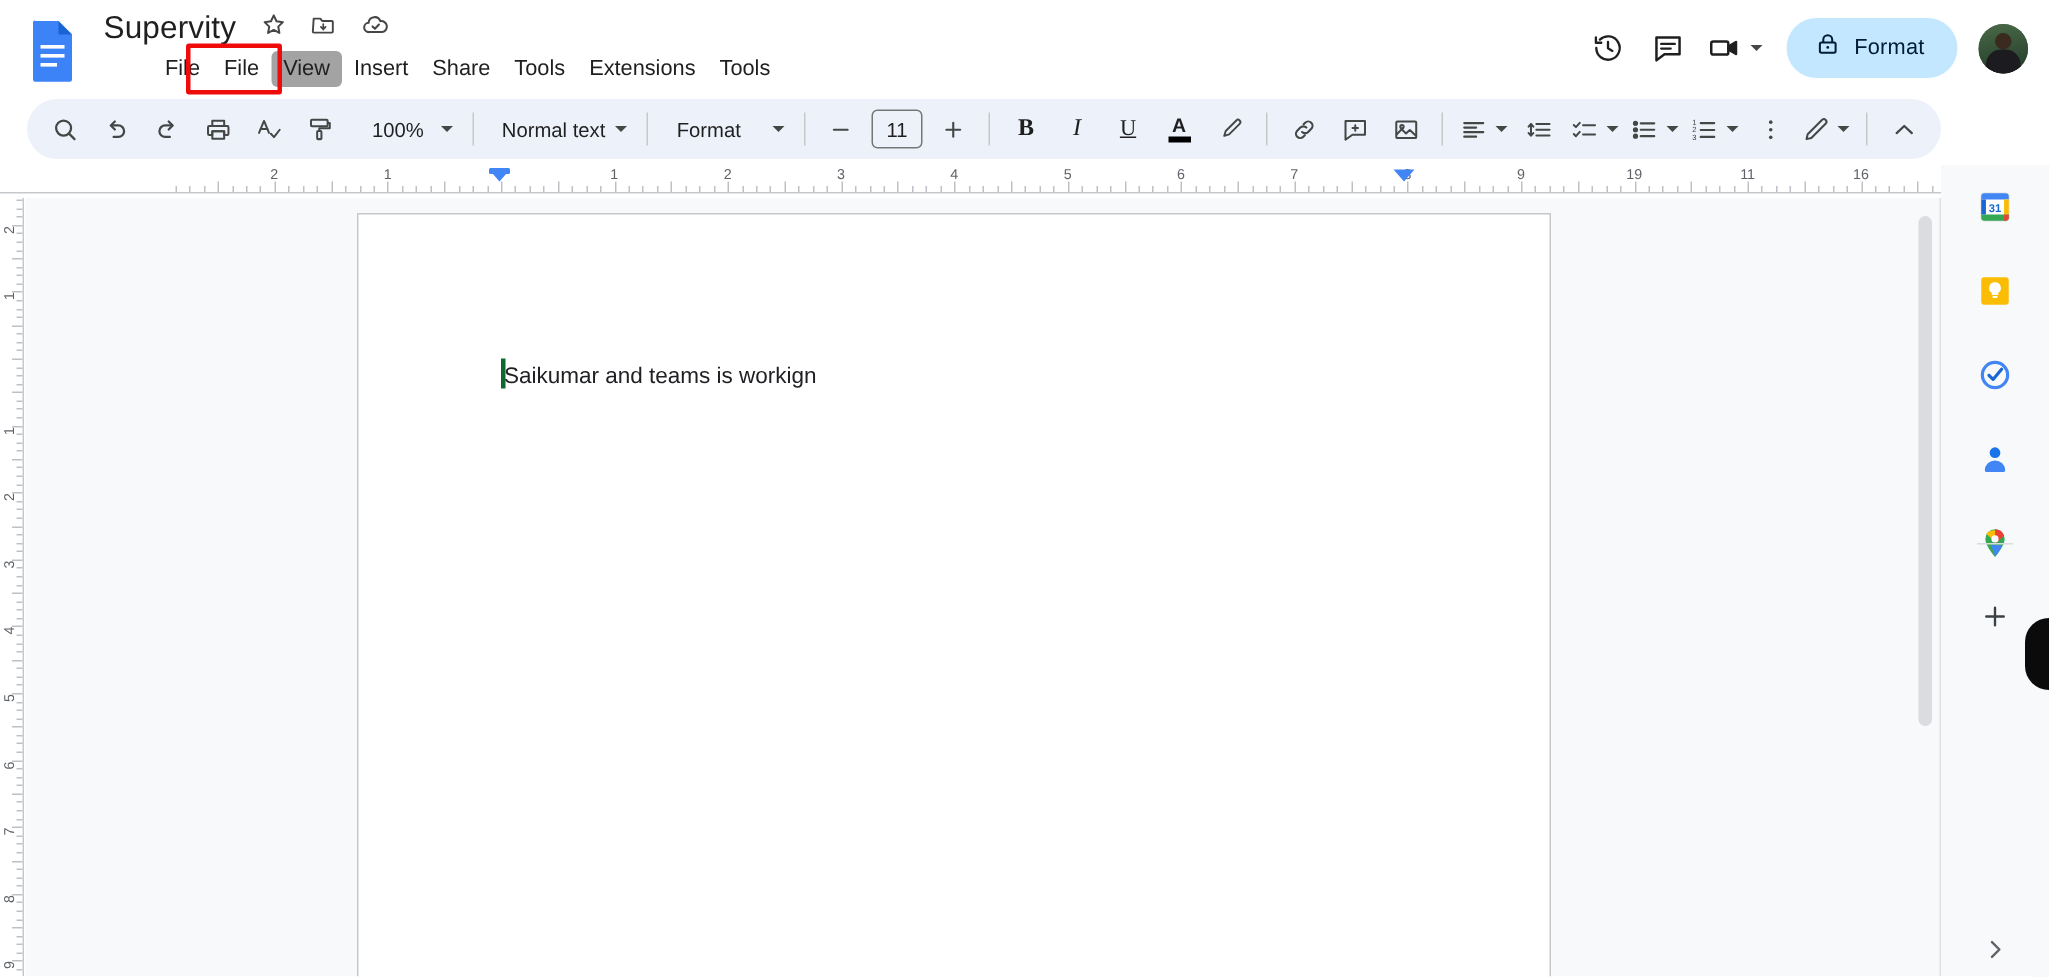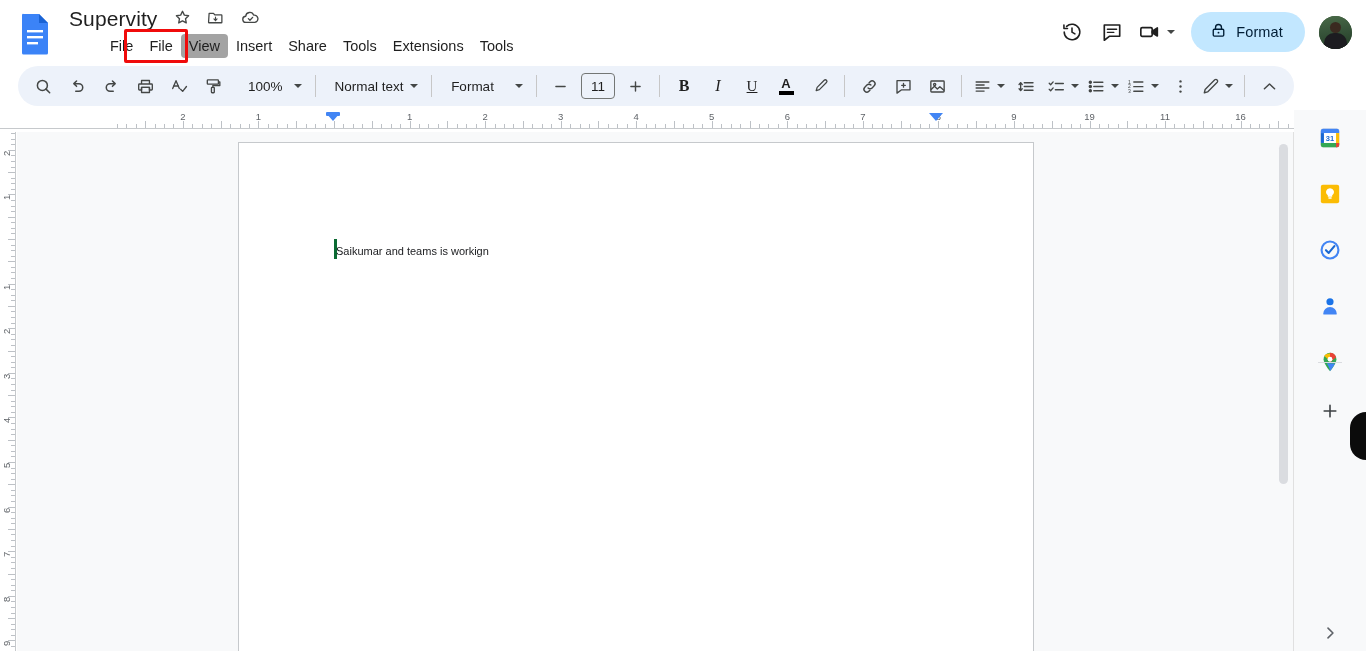"Saikumar and teams is workign" #doc-text { font-size: 11px -> 15px }
